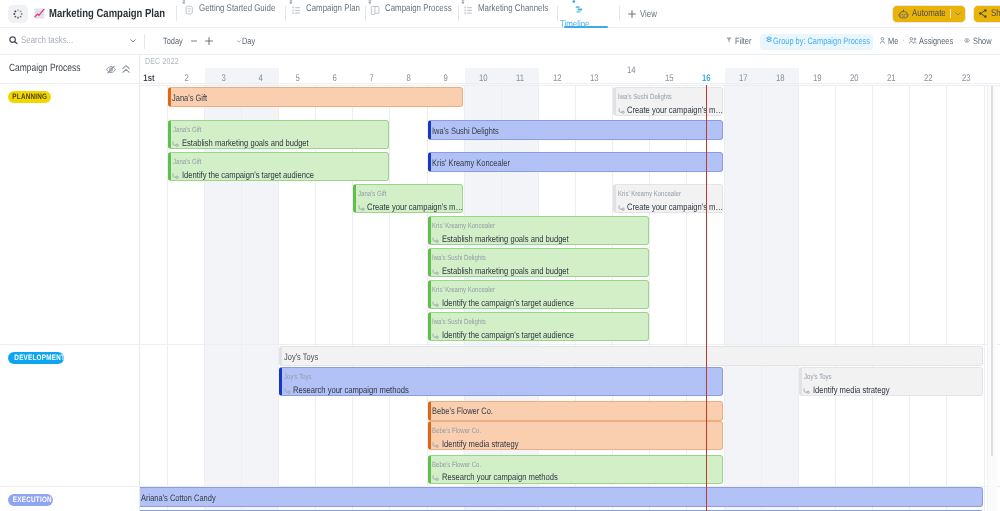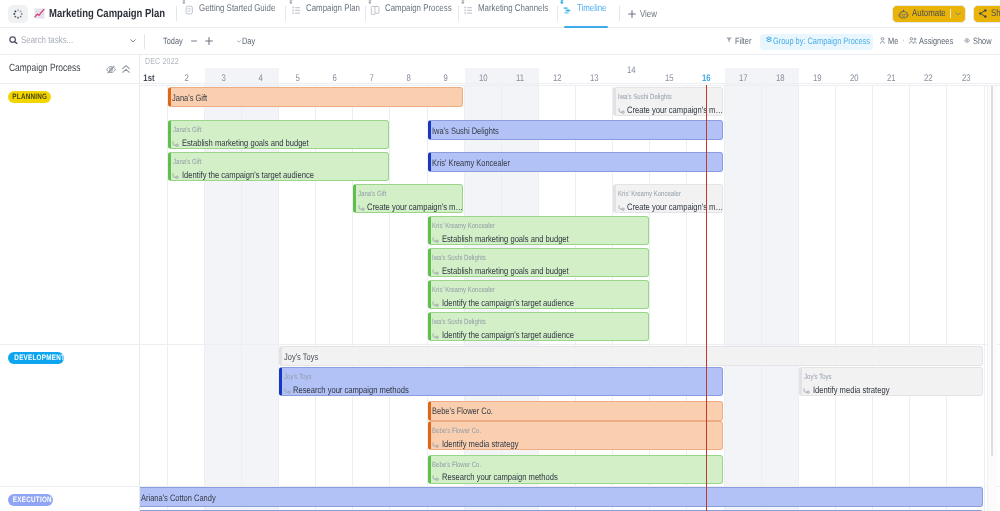"Timeline" div.tab { flex-direction: none -> column }
